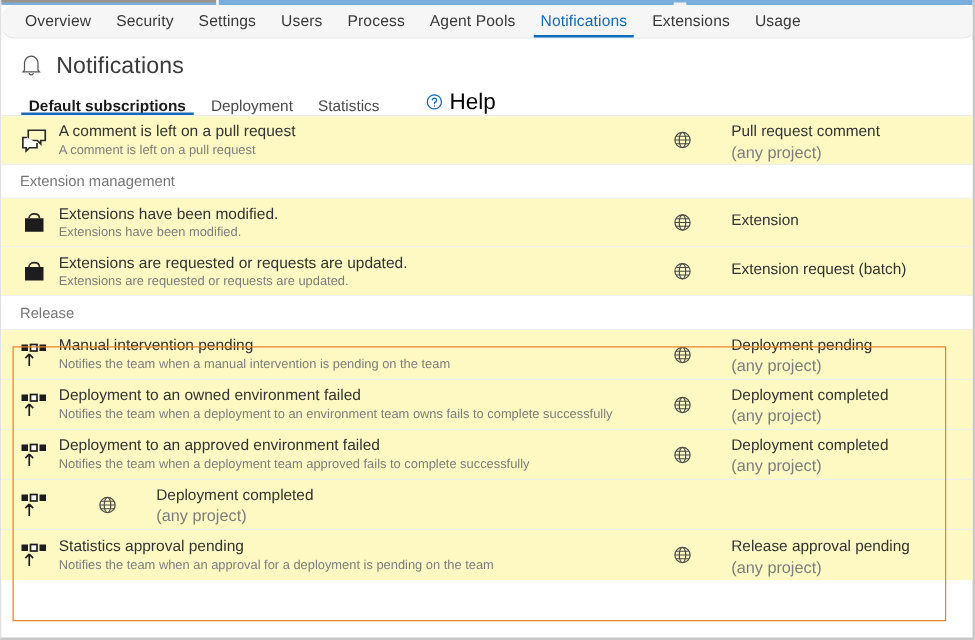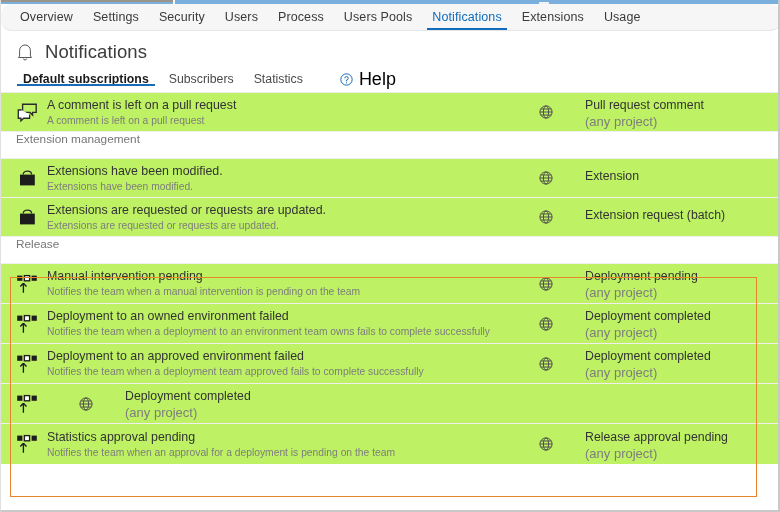"Settings" div.nav-tab { order: before "Security" -> after "Security" }
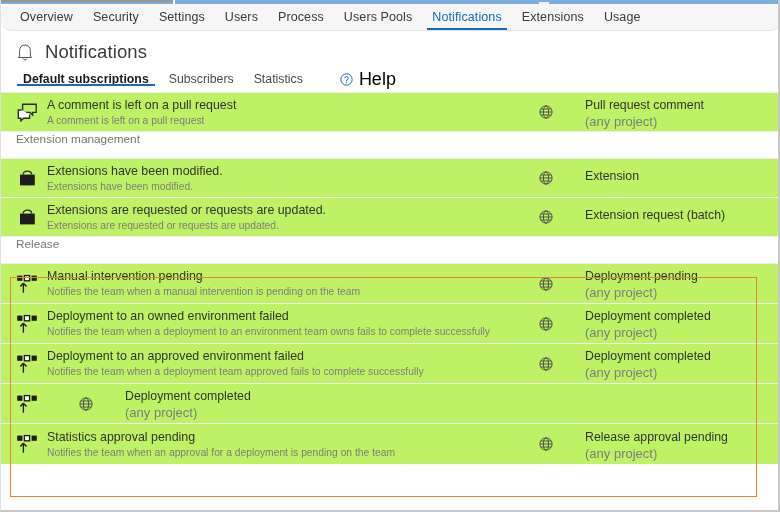"Users Pools" span { text: Users -> Agent }
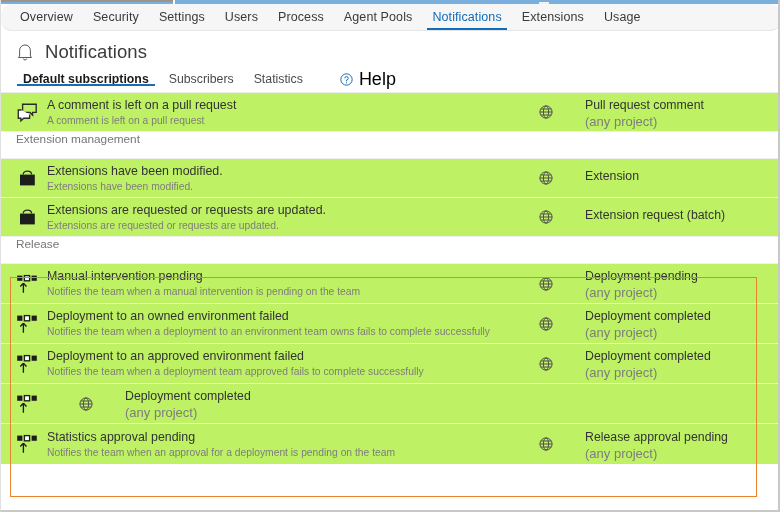"Default subscriptions" .pivot { align-items: center -> flex-end }
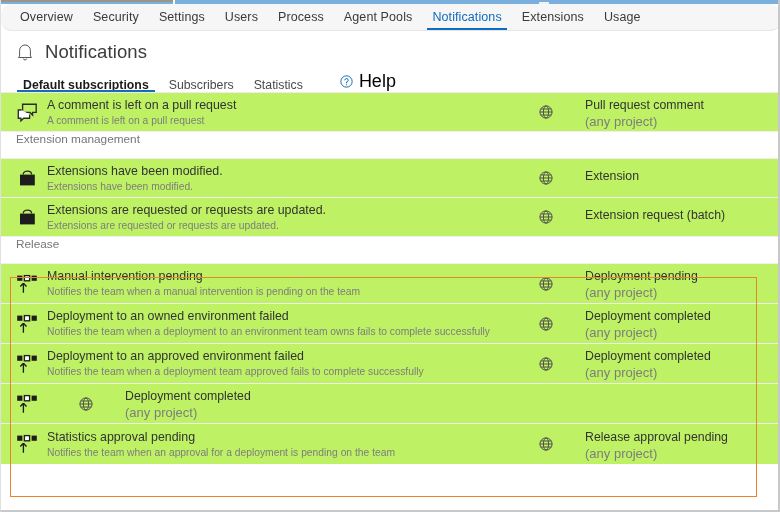"Subscribers" span { text: Subscribers -> Deployment }
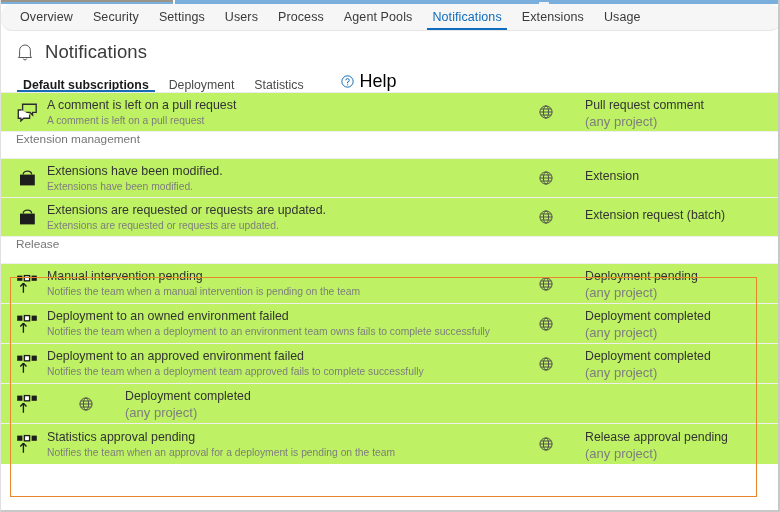"A comment is left on" .row { background: #bef264 -> #fef9c3 }
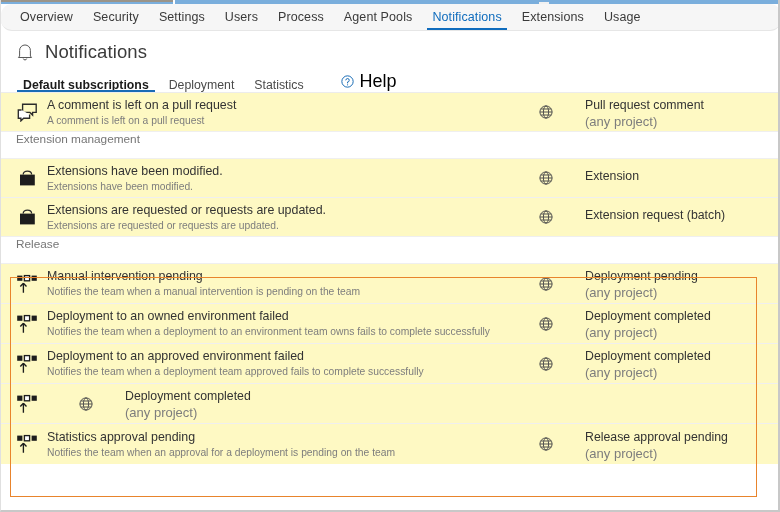"Extension management" .group-header { align-items: none -> center }
